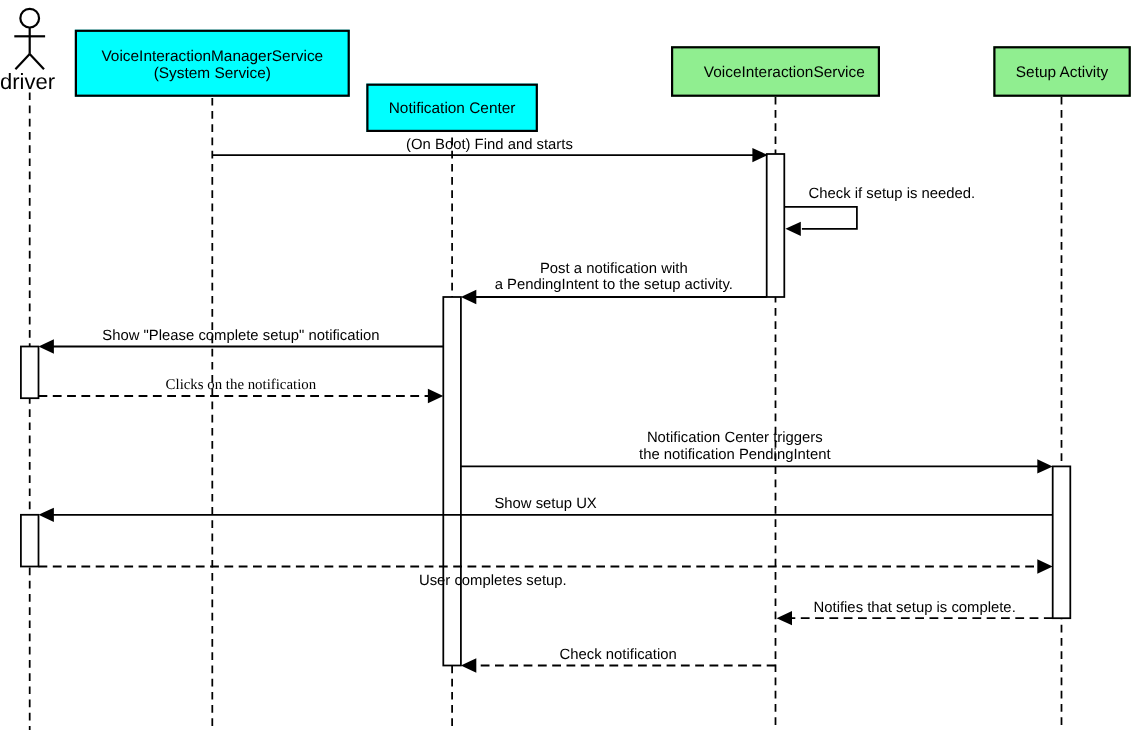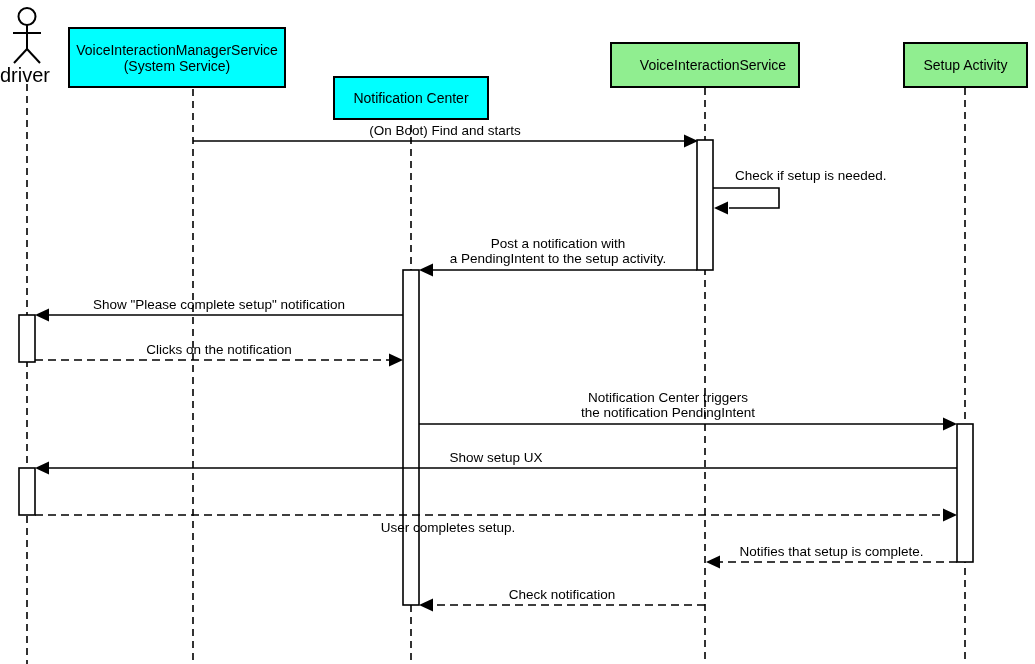"VoiceInteractionManagerService" div.box { width: 218px -> 250px }
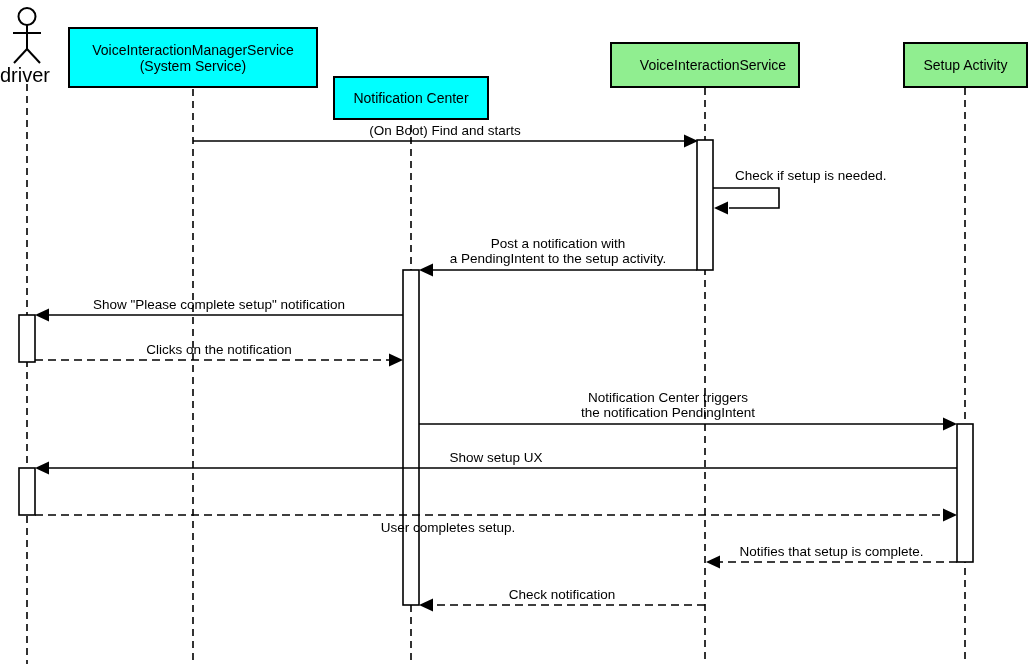"Clicks on the notification" div.msg-label { font-family: none -> Liberation Serif, serif }
